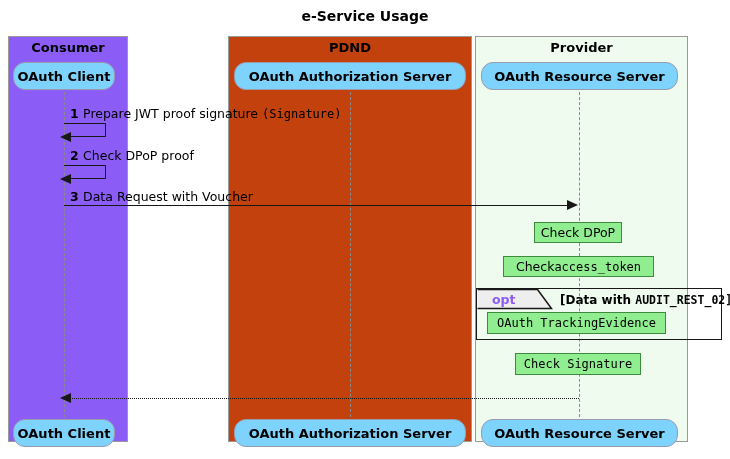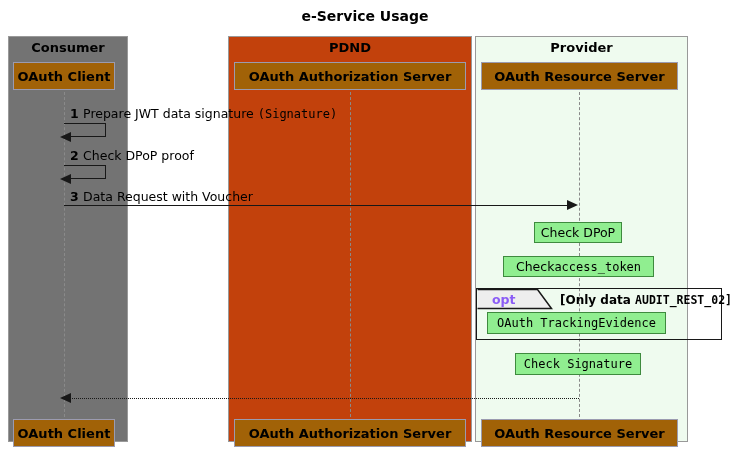"Consumer" div.abs { background: #737373 -> #8b5cf6 }
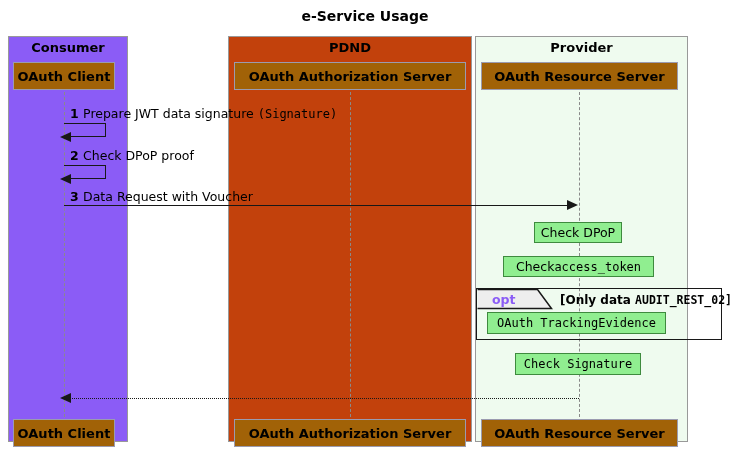"OAuth Client" .participant { background: #a16207 -> #7dd3fc; border-radius: 0 -> 12px }
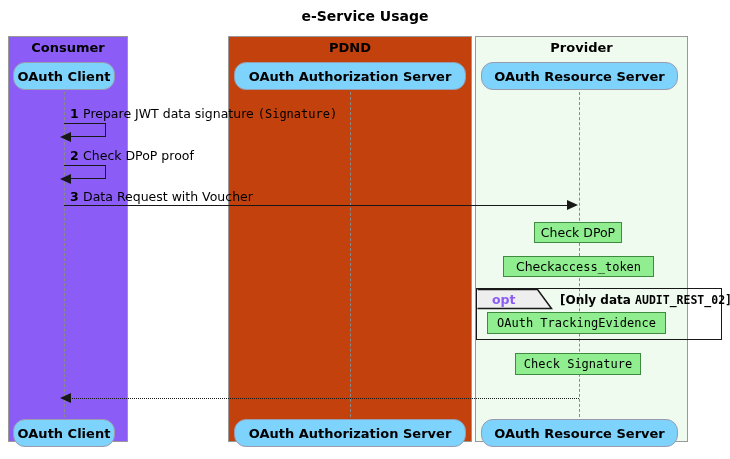"Prepare JWT data signature" span { text: data -> proof }
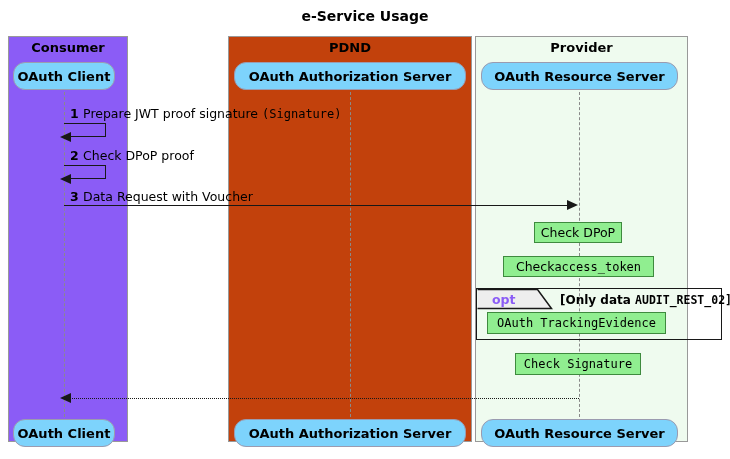"[Only data" span { text: Only data -> Data with }
